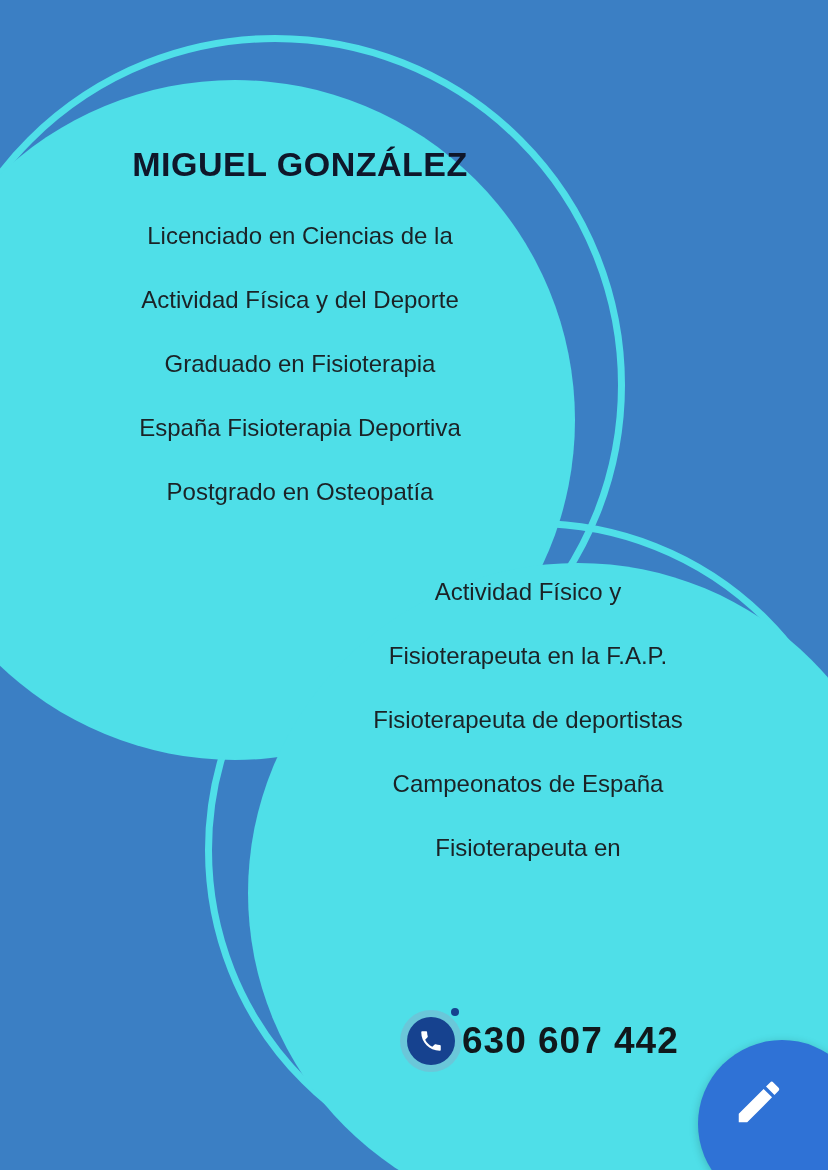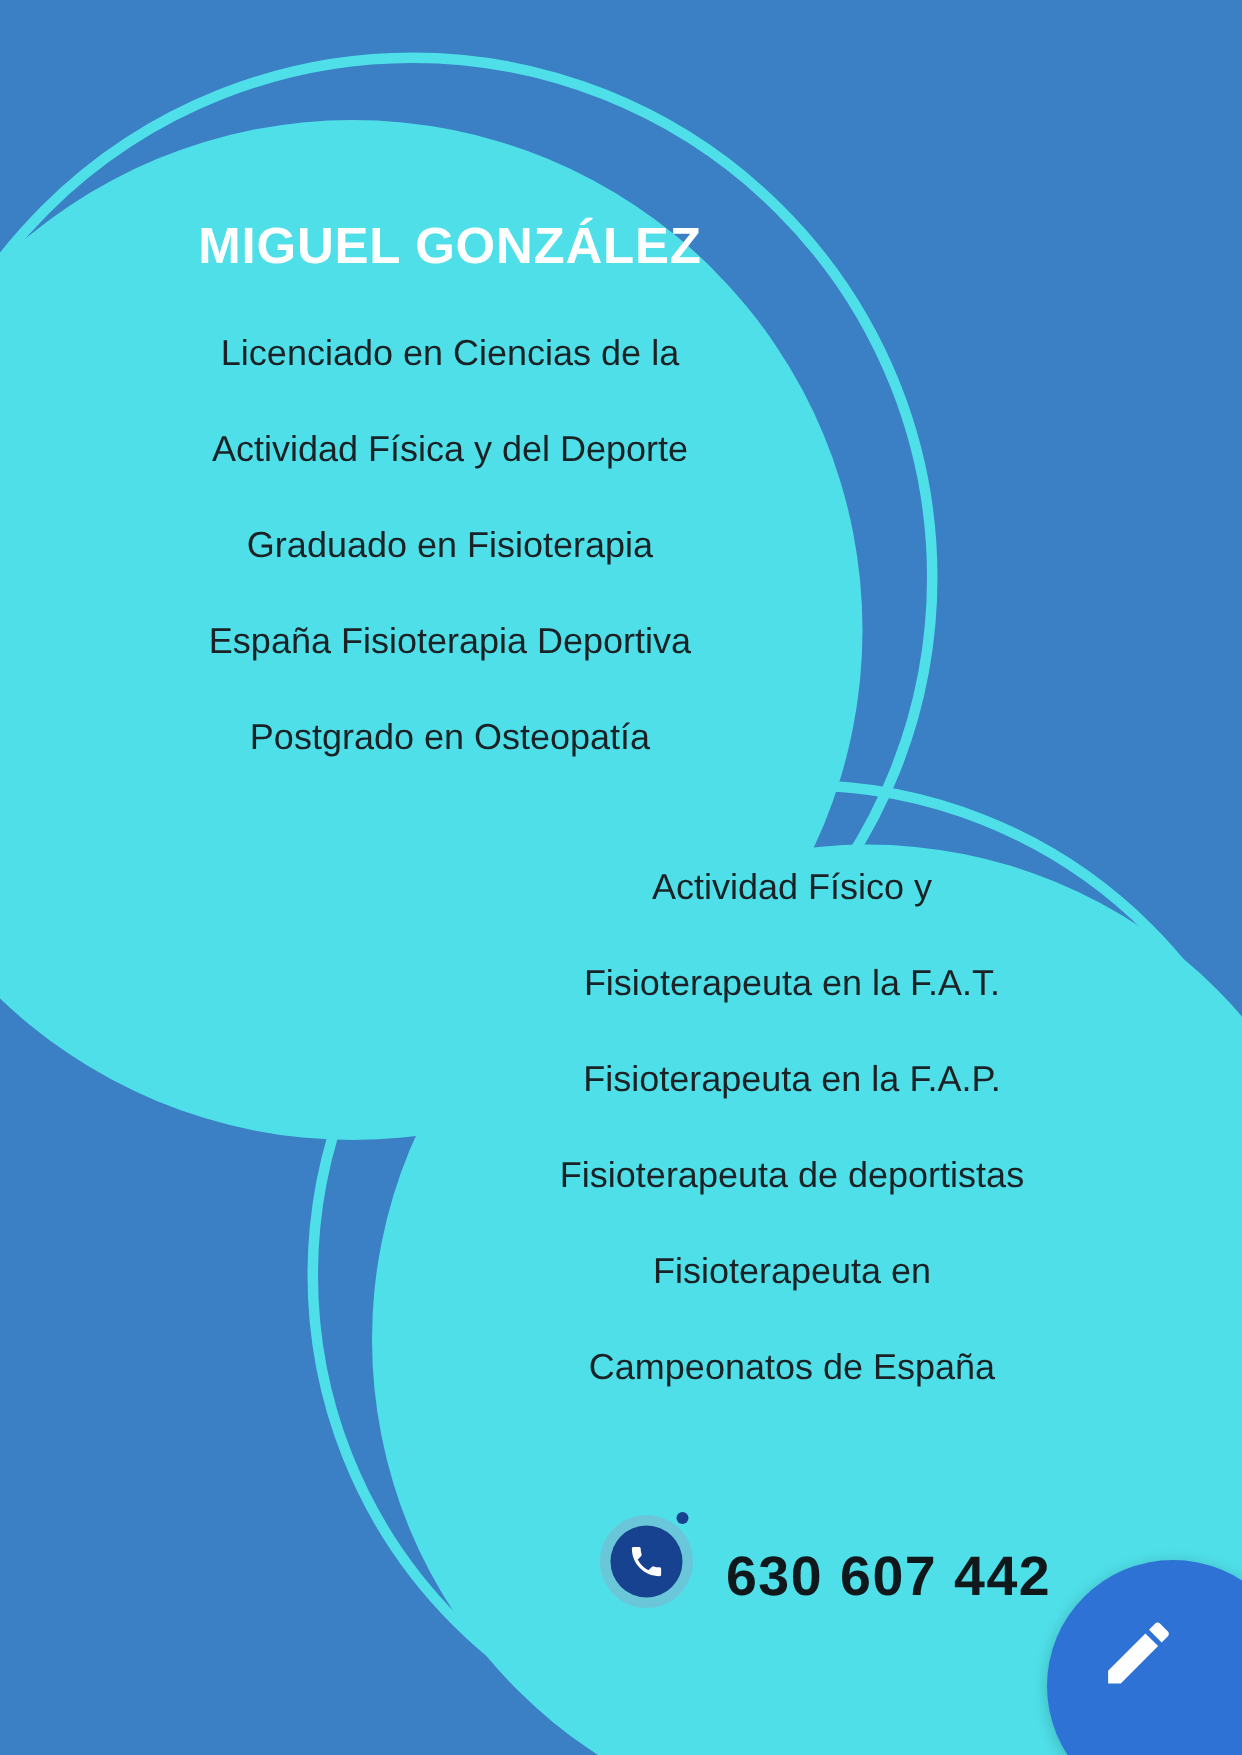"MIGUEL GONZÁLEZ" .name { color: #ffffff -> #0f172a }
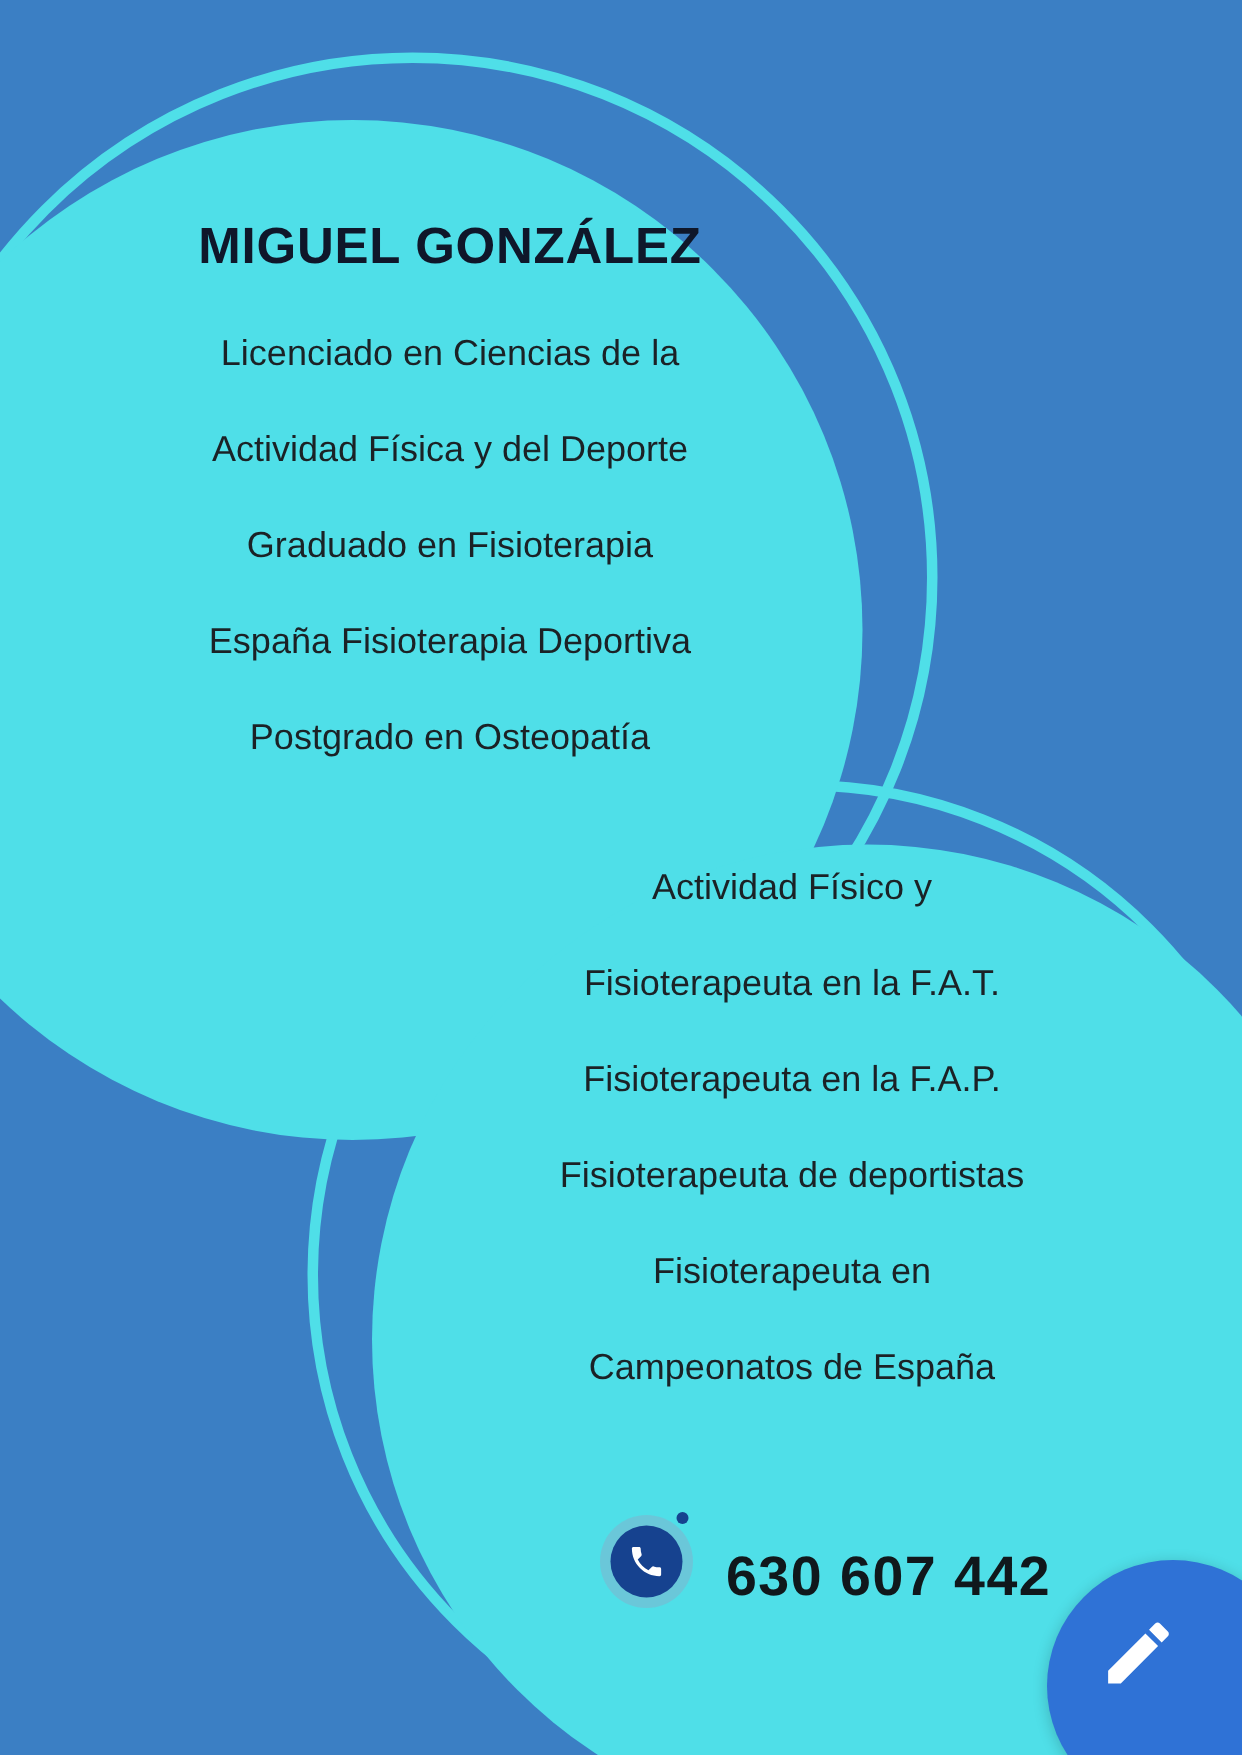"Fisioterapeuta en la F.A.T." div.line { html: <div>Fisioterapeuta en la F.A.T.</div> -> none }
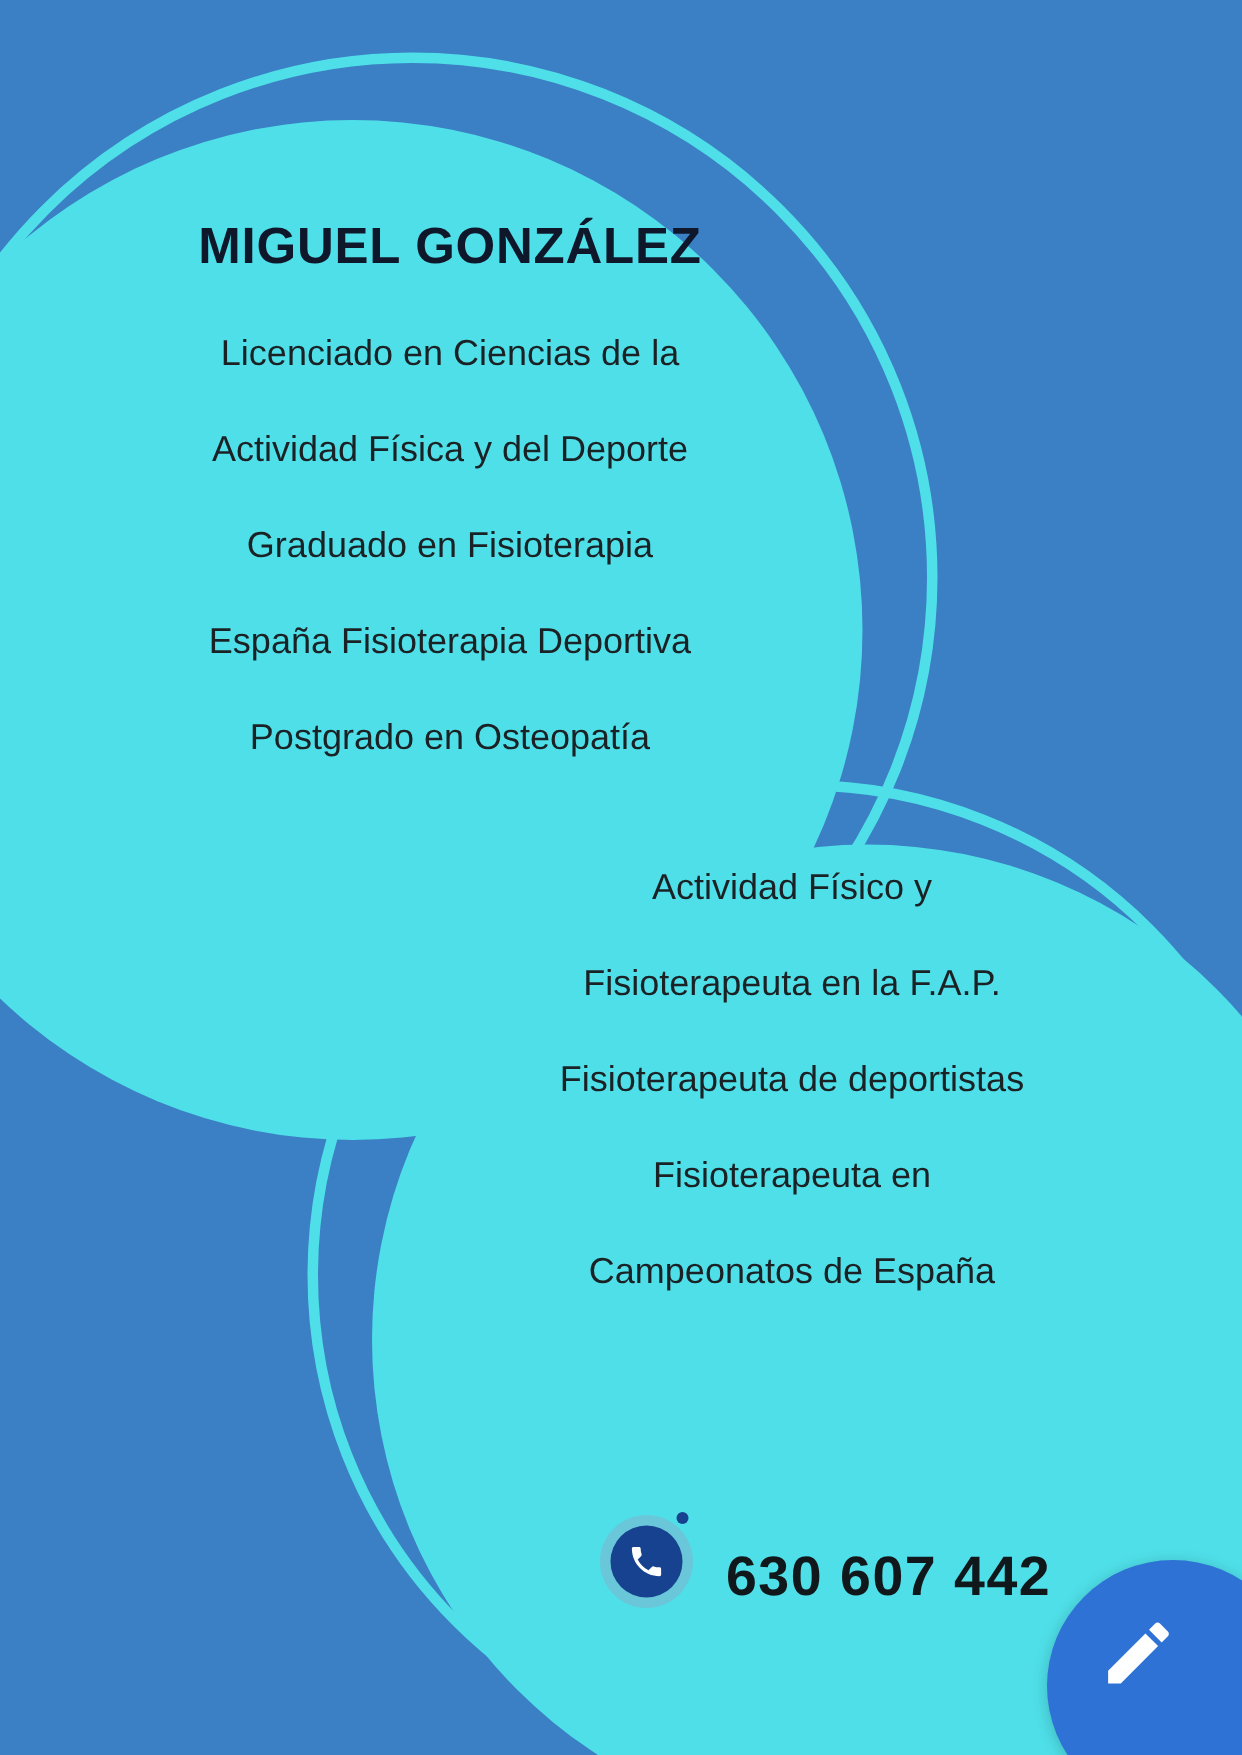"Fisioterapeuta en" div.line { order: before "Campeonatos de España" -> after "Campeonatos de España" }
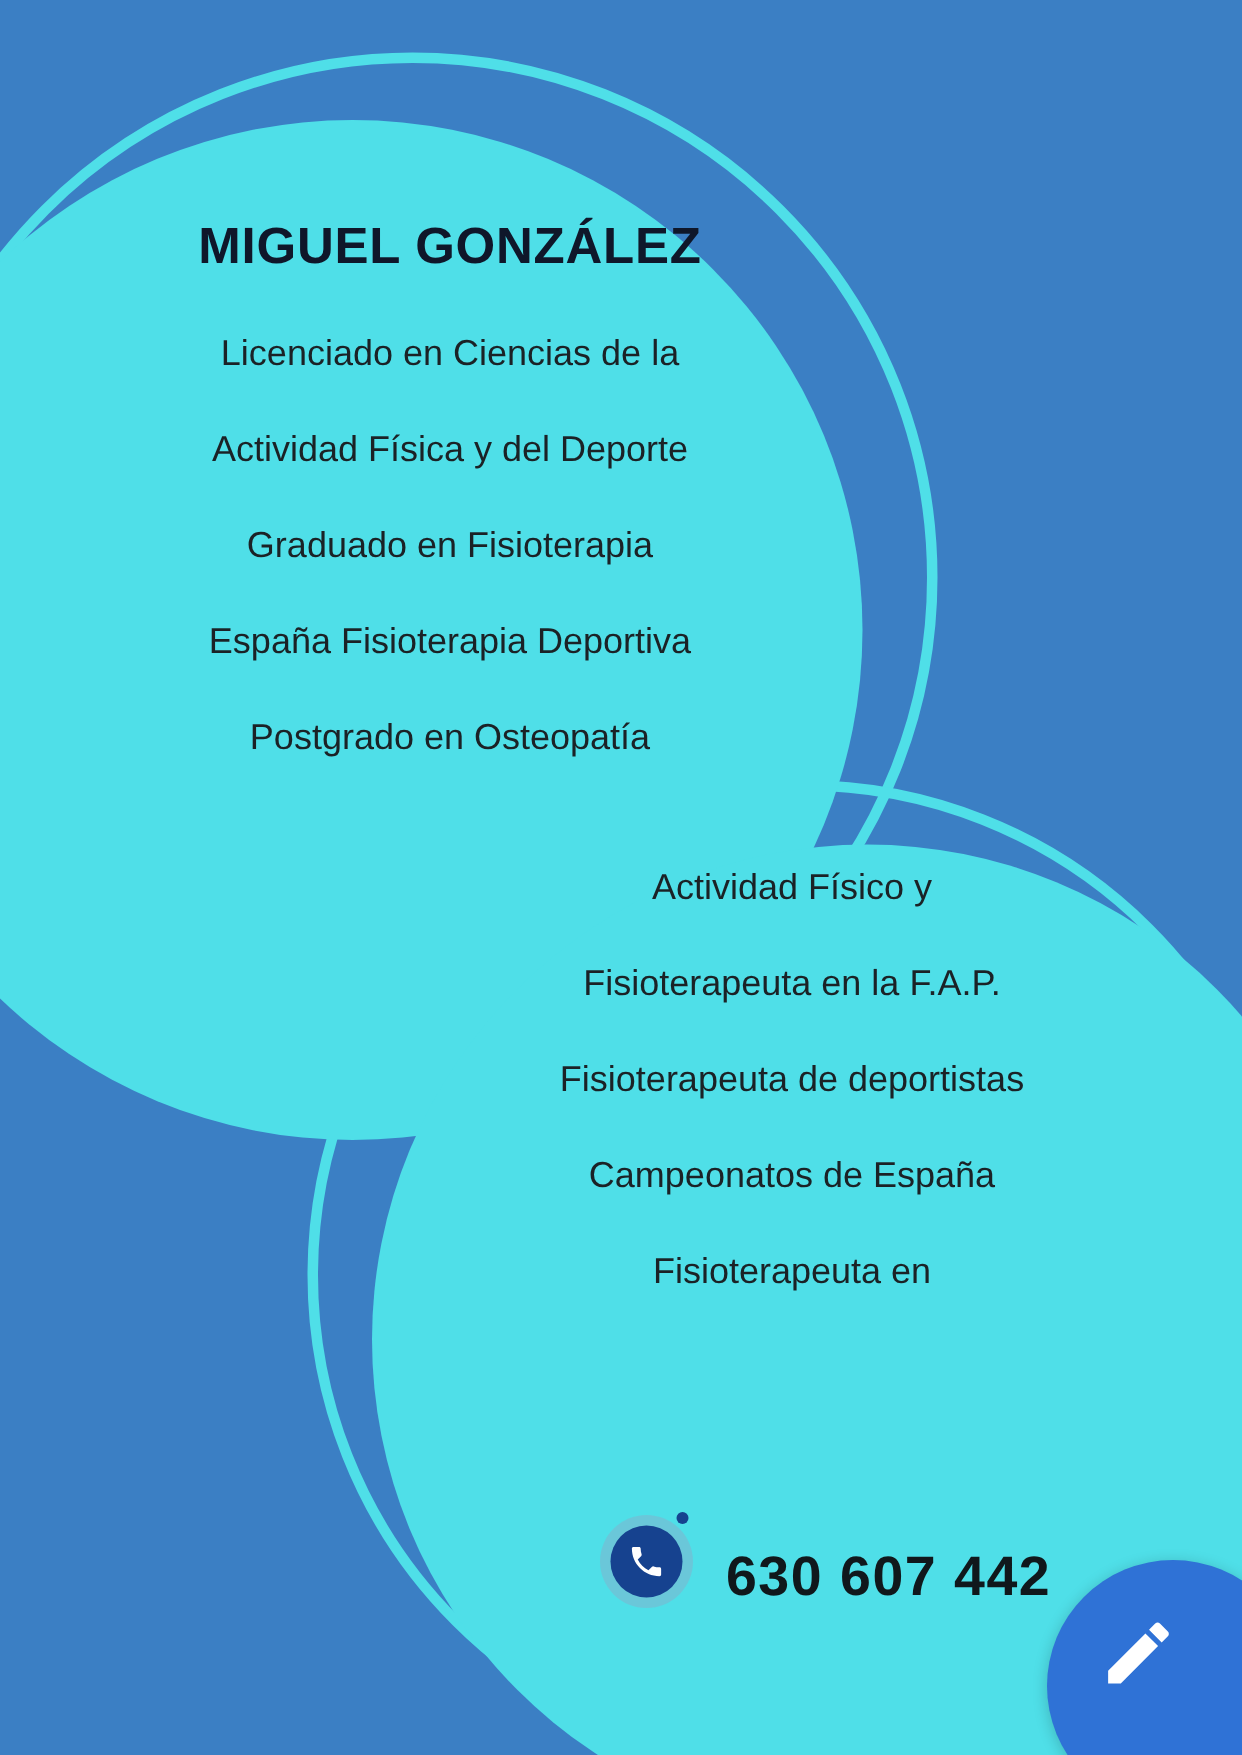"630 607 442" .phone-row { align-items: flex-end -> center; gap: 22px -> none }
